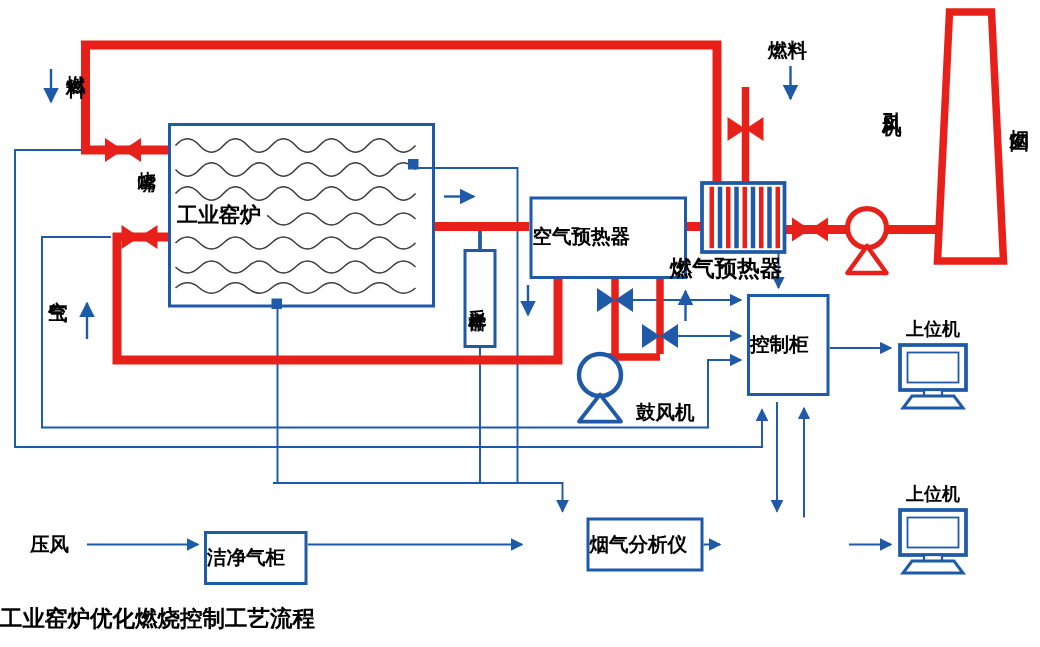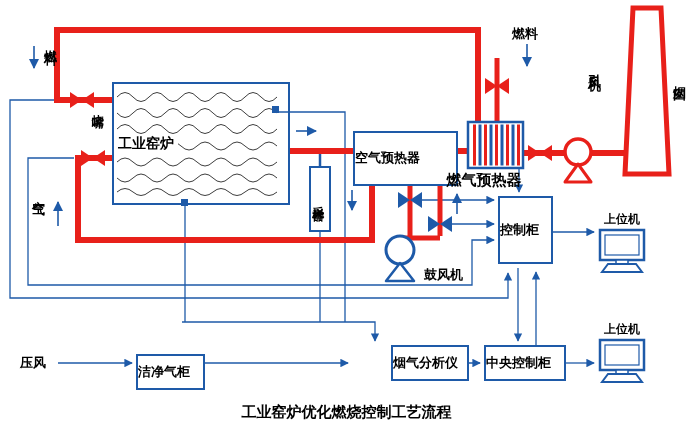"中央控制柜" div.box { html: <div> <span>中央控制柜</span> </div> -> none }
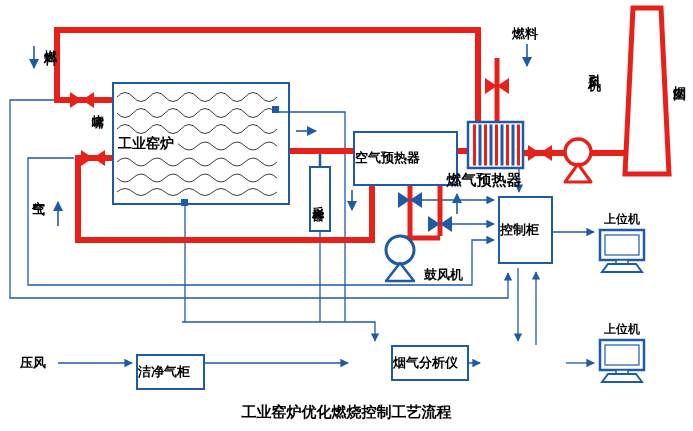"工业窑炉优化燃烧控制工艺流程" .caption { text-align: center -> none }
